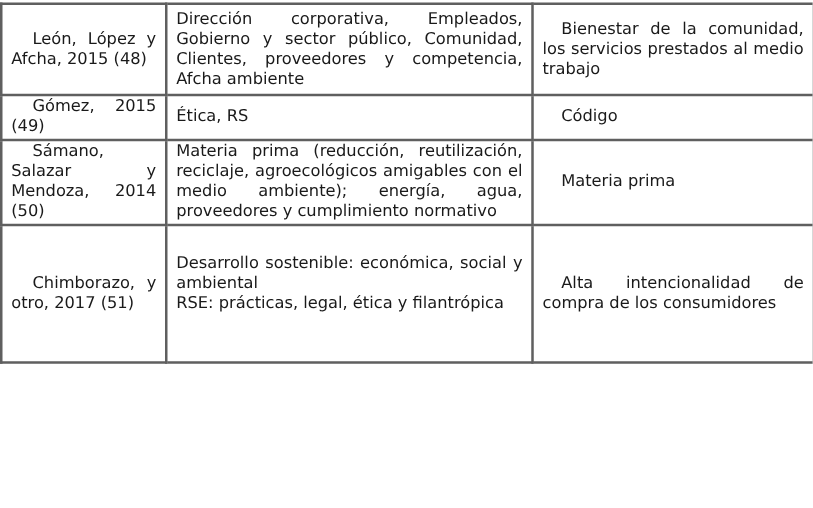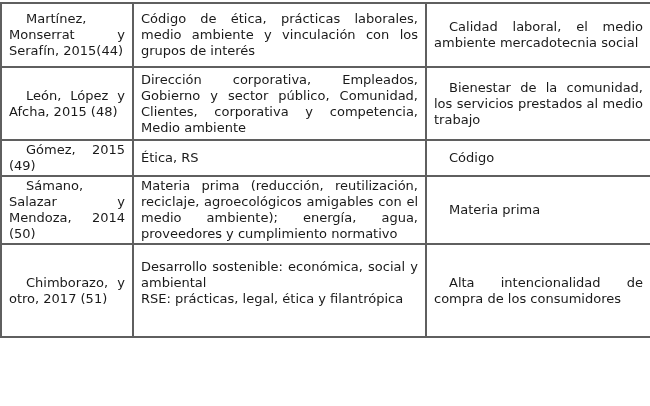"Martínez, Monserrat y Serafín, 2015(44)" tr.row-0 { html: <tr> <td> <p>Martínez, Monserrat y Serafín, 2015(44)</p> </td> <td> <p>Código de ética, prácticas laborales, medio ambiente y vinculación con los grupos de interés</p> </td> <td> <p>Calidad laboral, el medio ambiente mercadotecnia social</p> </td> </tr> -> none }
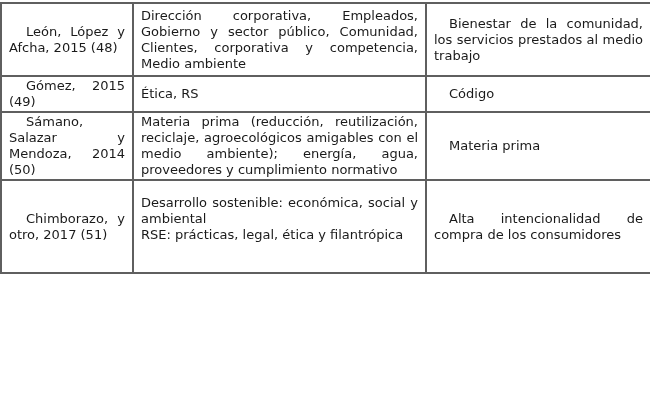"Dirección corporativa, Empleados," p { text: corporativa y competencia, Medio -> proveedores y competencia, Afcha }
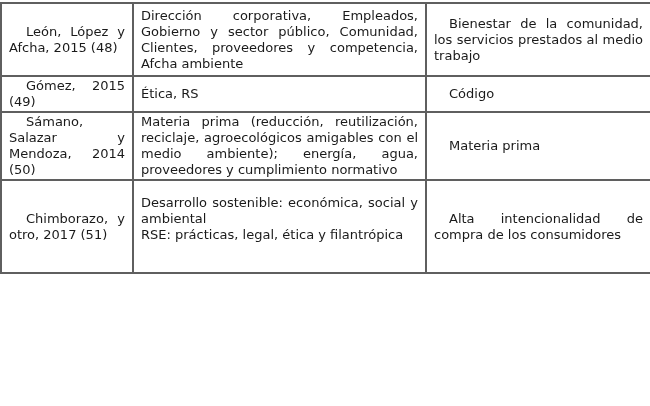"Desarrollo sostenible: económica, social" tr.row-5 td { height: 93px -> 110px }
